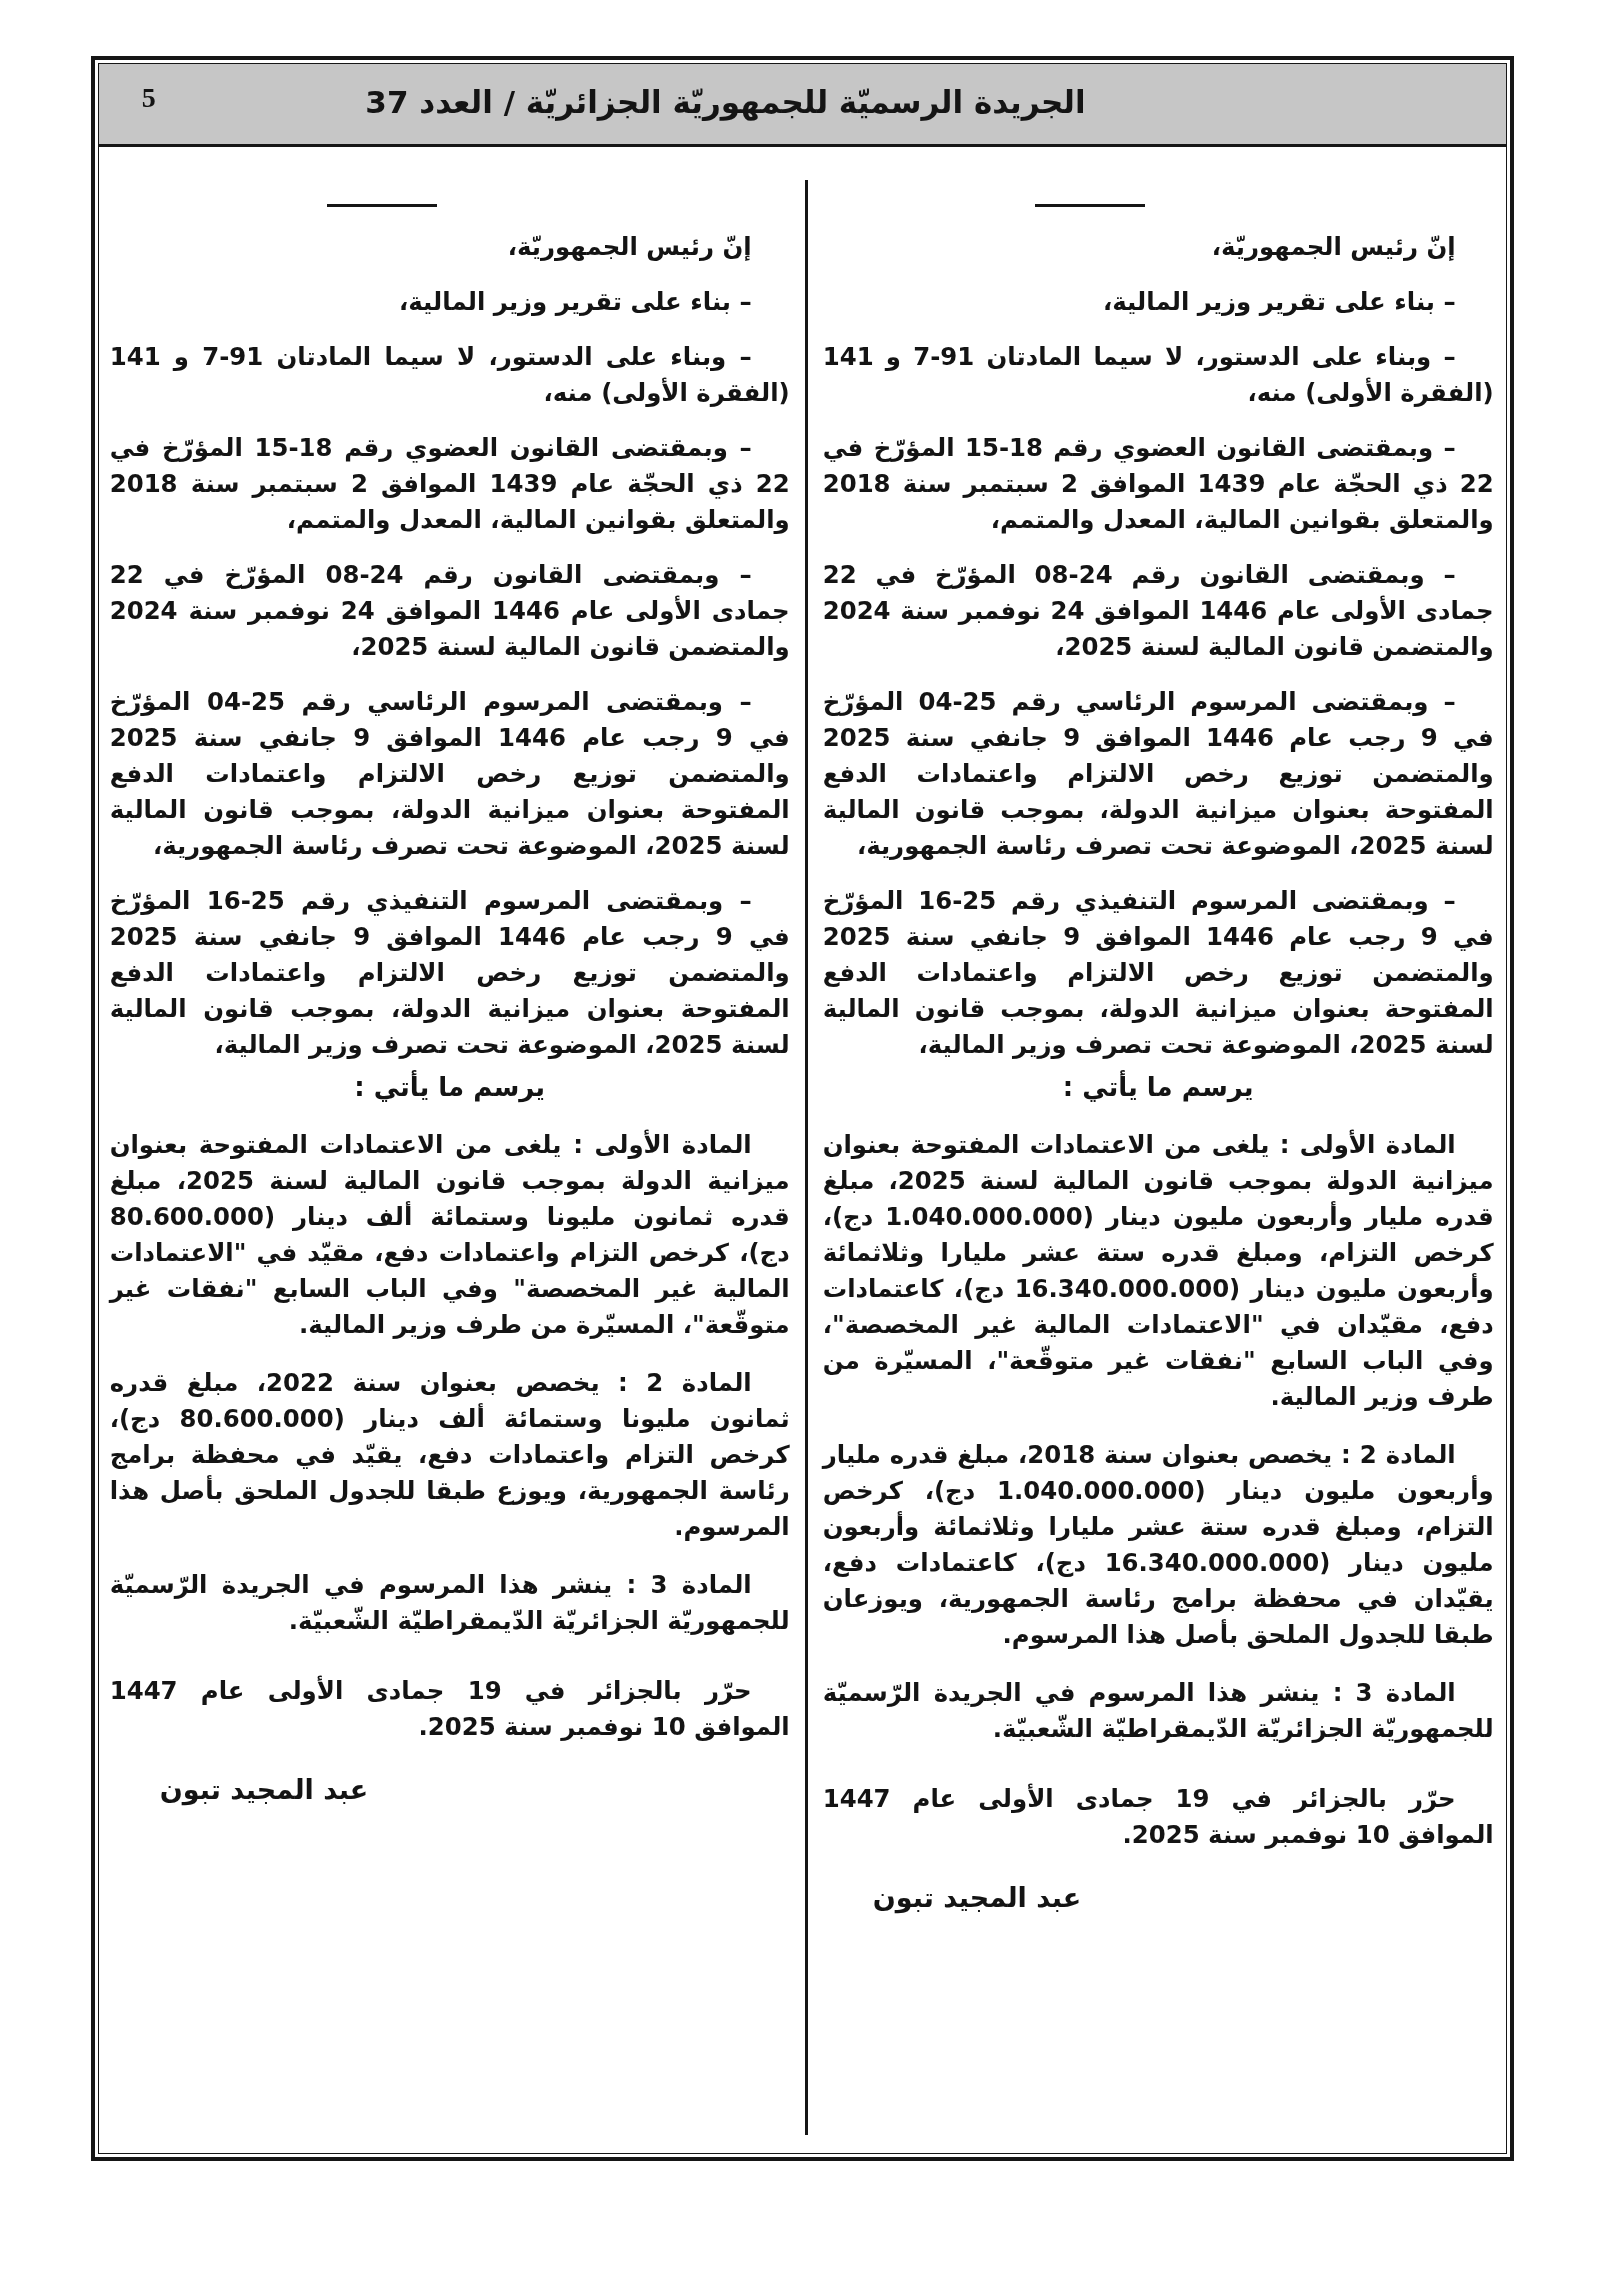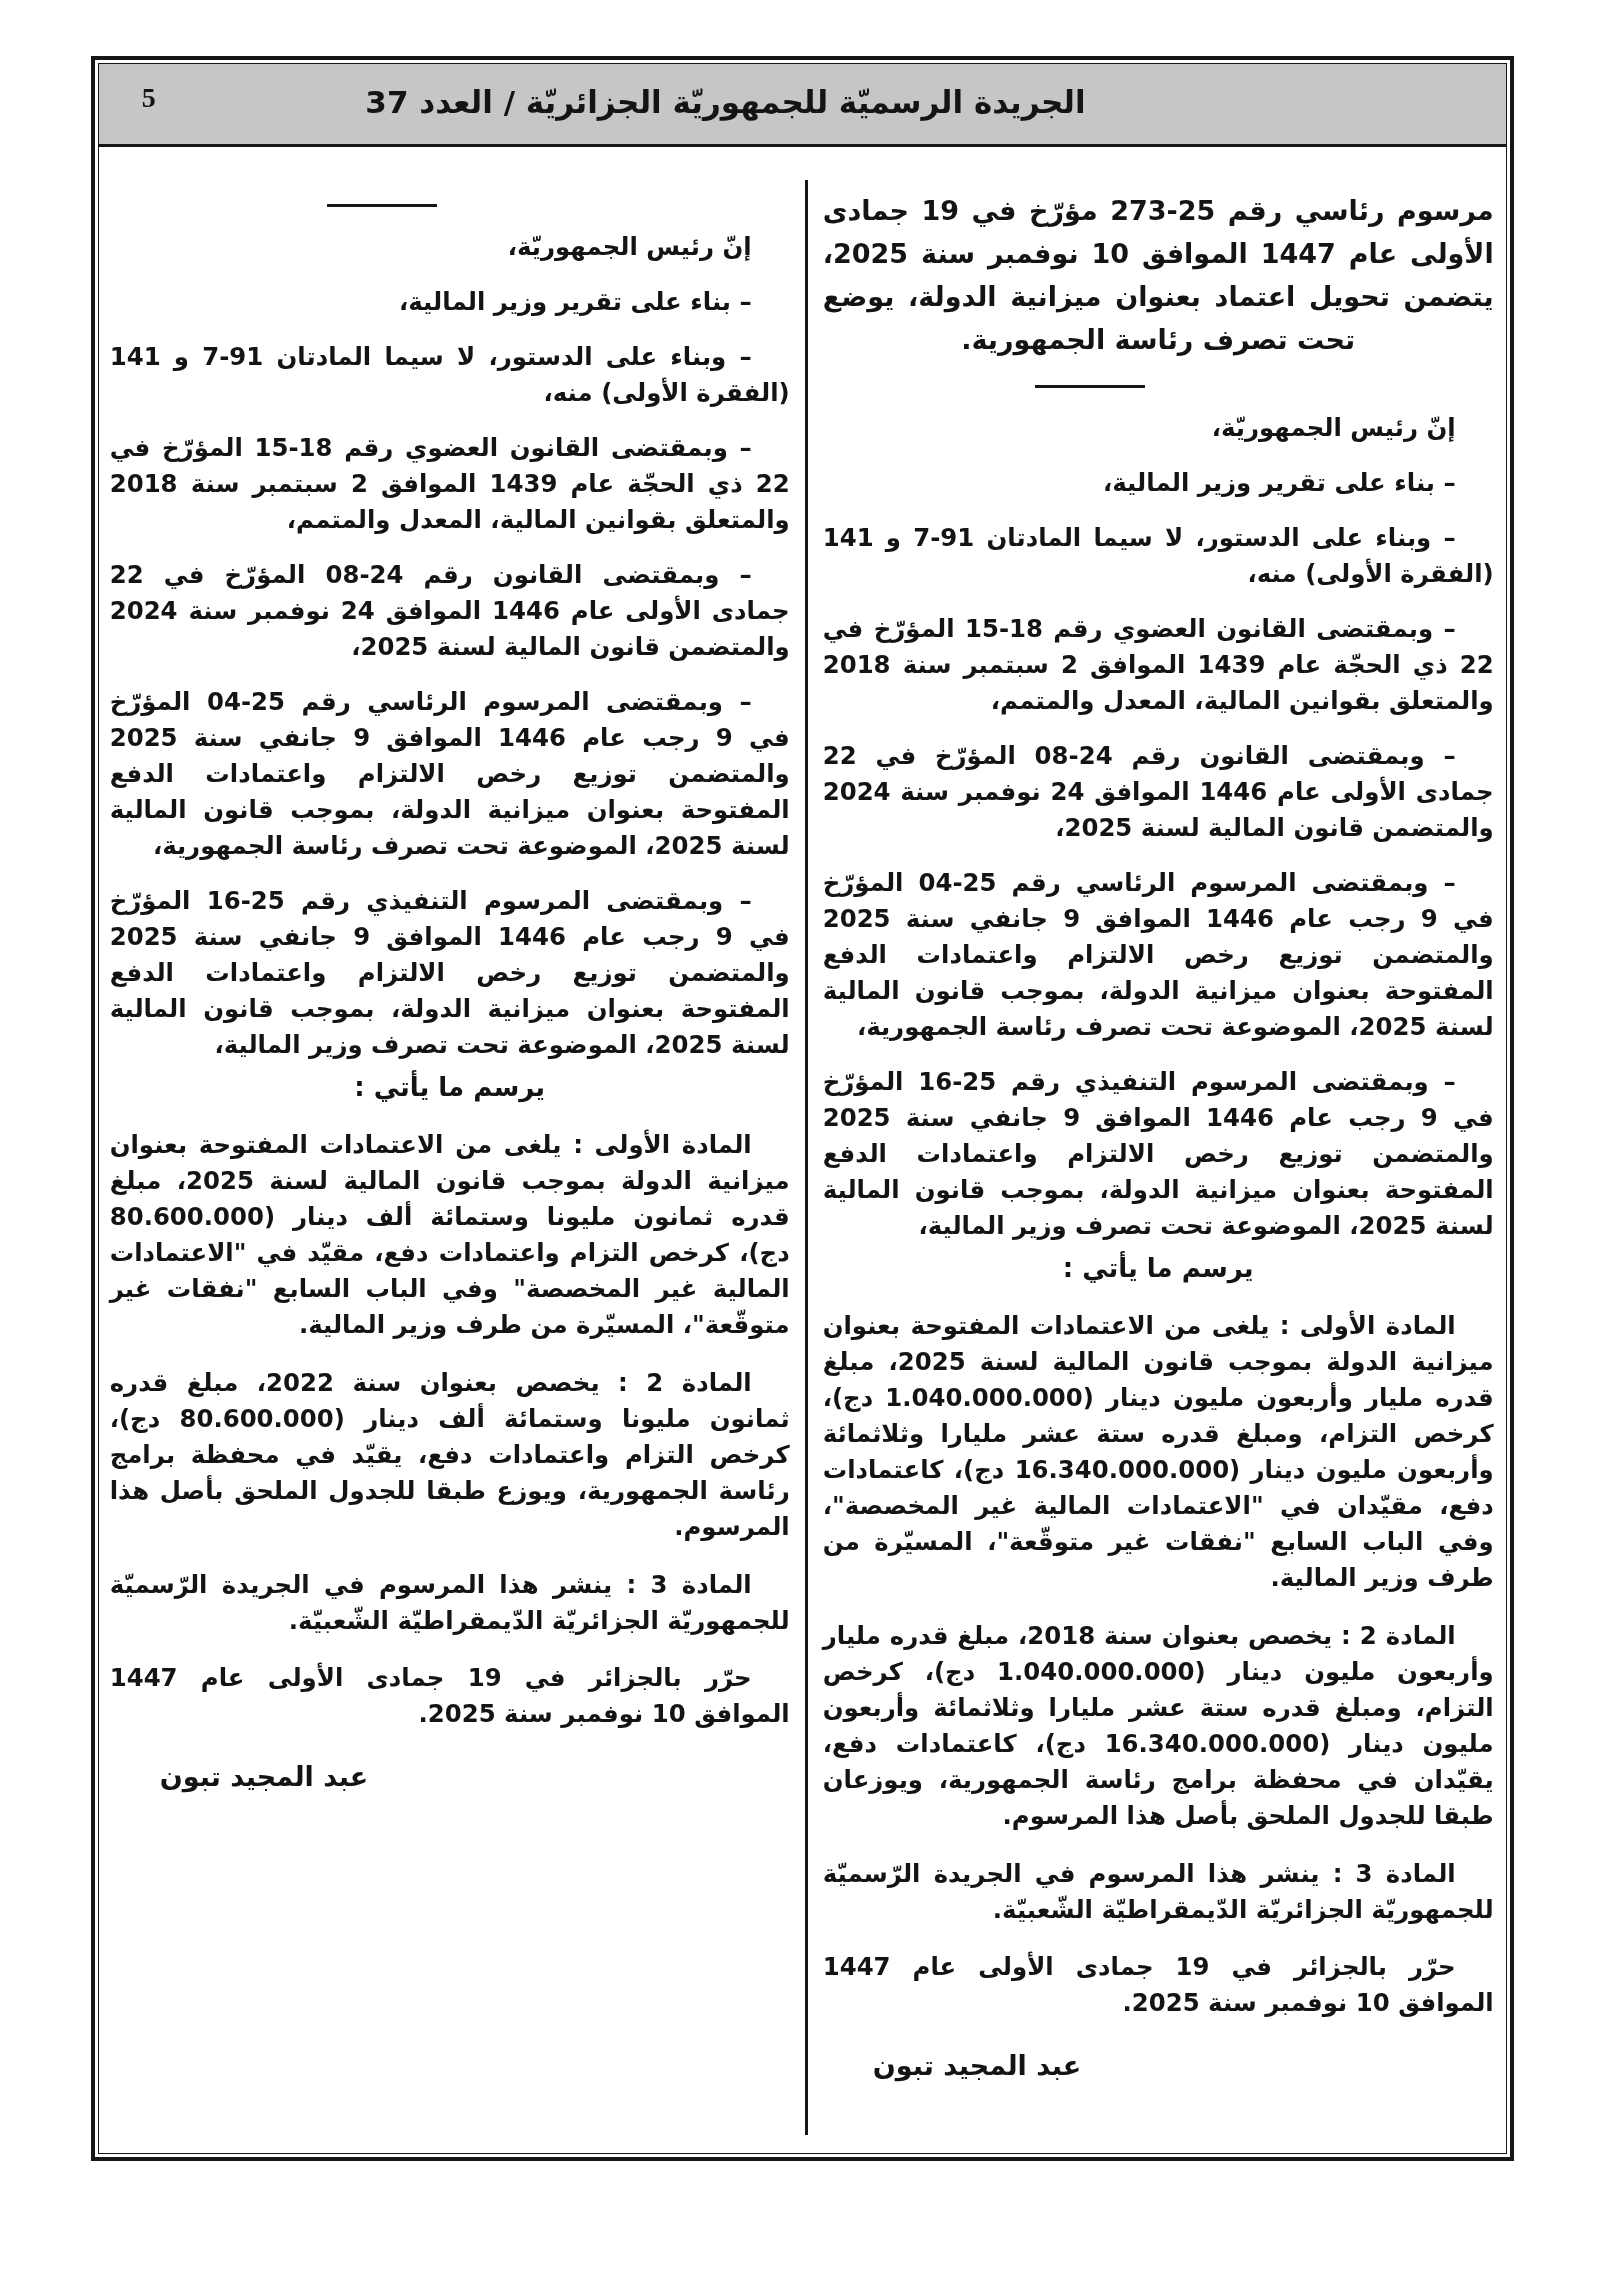"مرسوم رئاسي رقم 25-273 مؤرّخ" p.decree-title { html: <p>مرسوم رئاسي رقم 25-273 مؤرّخ في 19 جمادى الأولى عام 1447 الموافق 10 نوفمبر سنة 2025، يتضمن تحويل اعتماد بعنوان ميزانية الدولة، يوضع تحت تصرف رئاسة الجمهورية.</p> -> none }
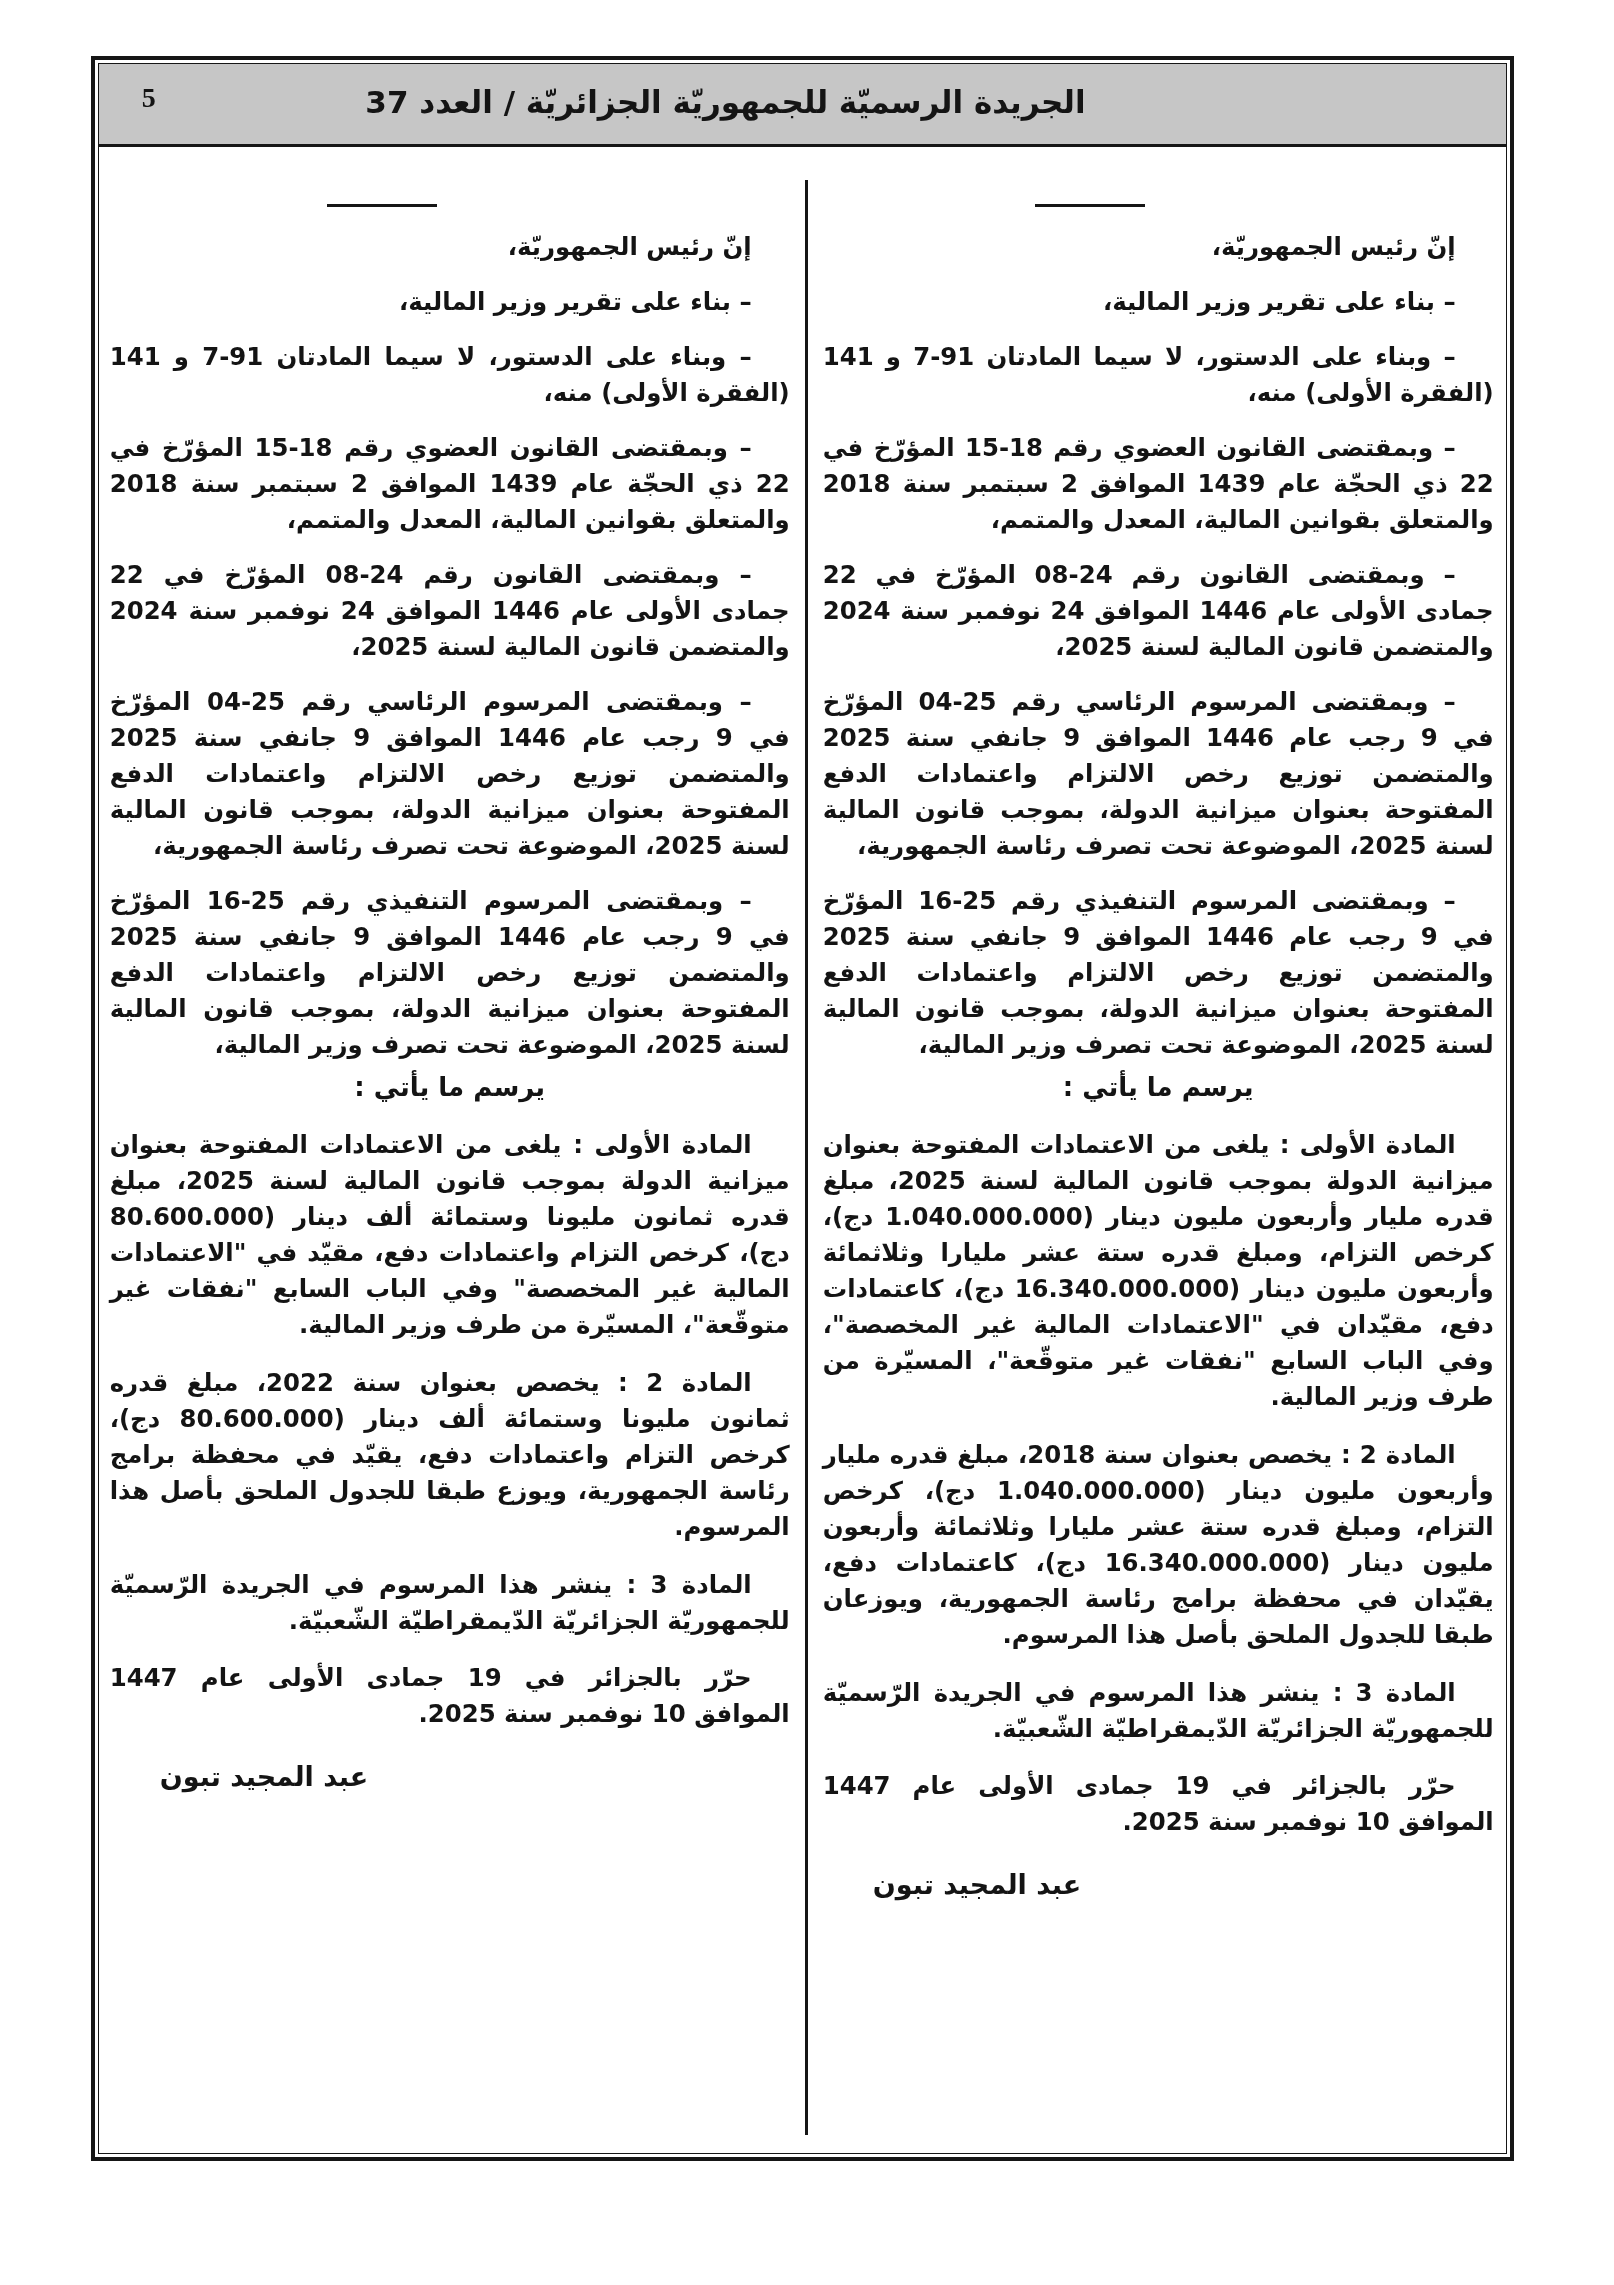"حرّر بالجزائر في 19 جمادى" .issued { margin-top: 21px -> 34px }
